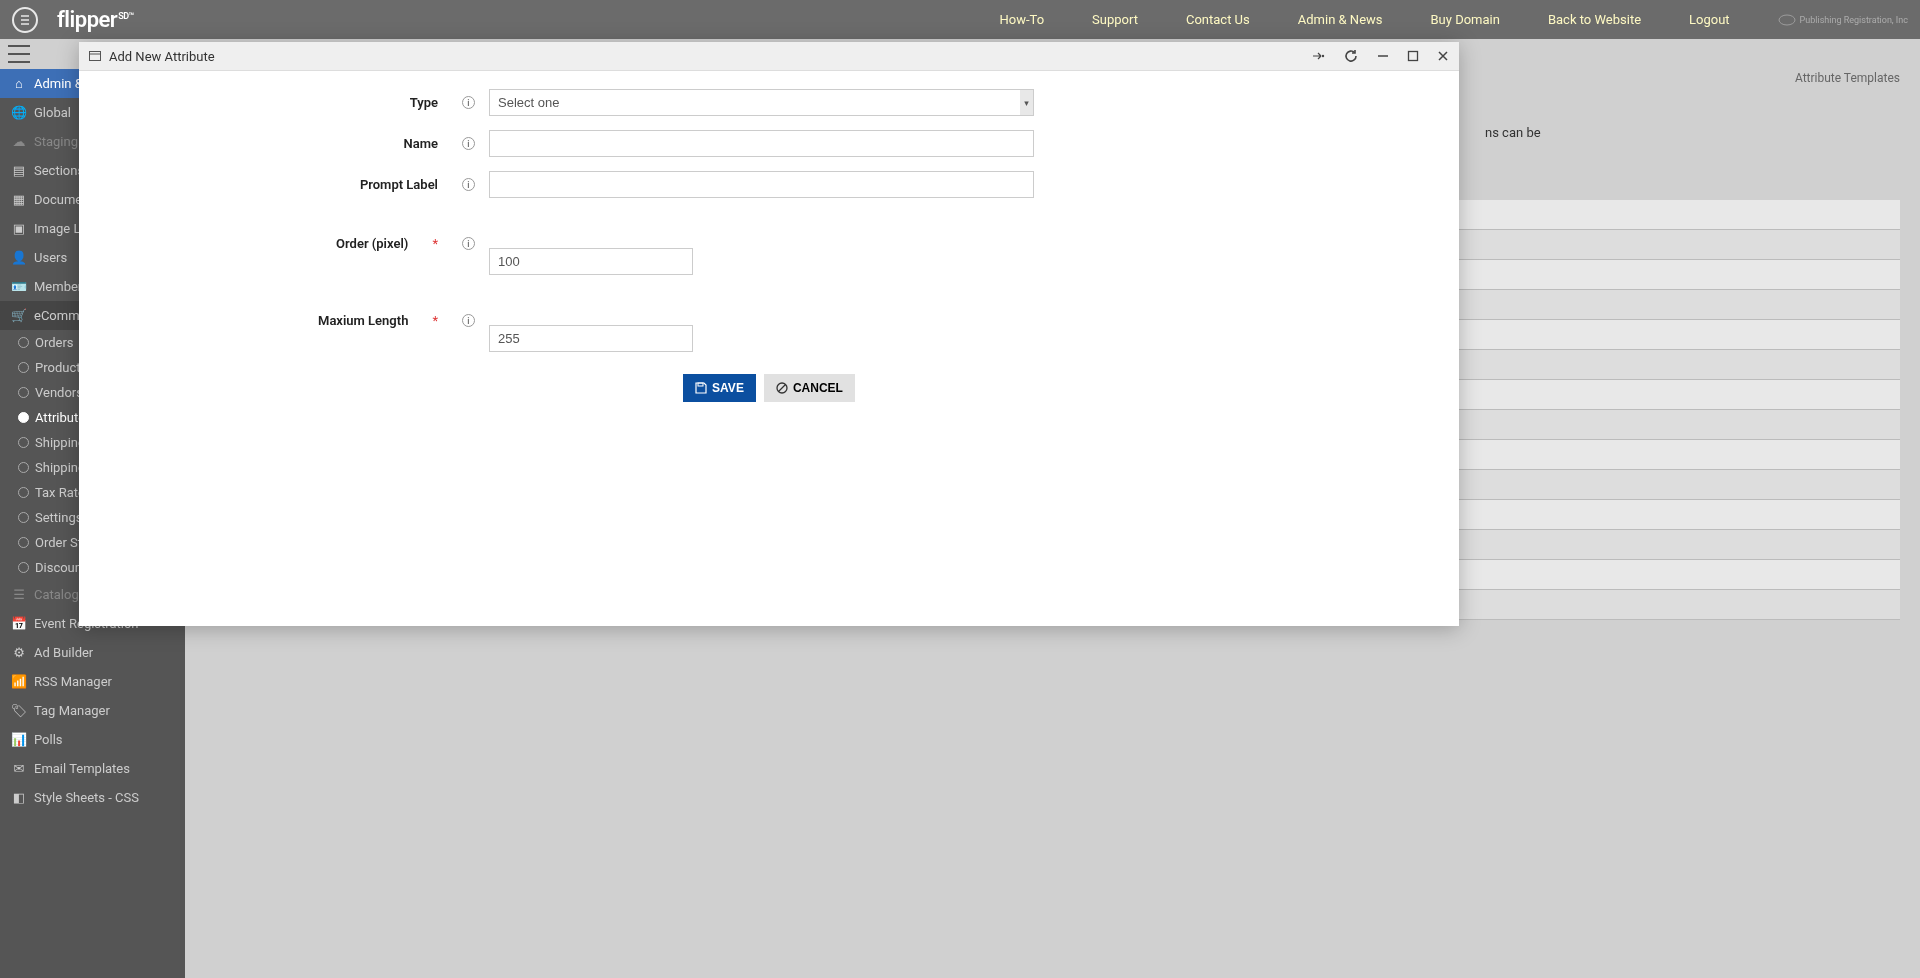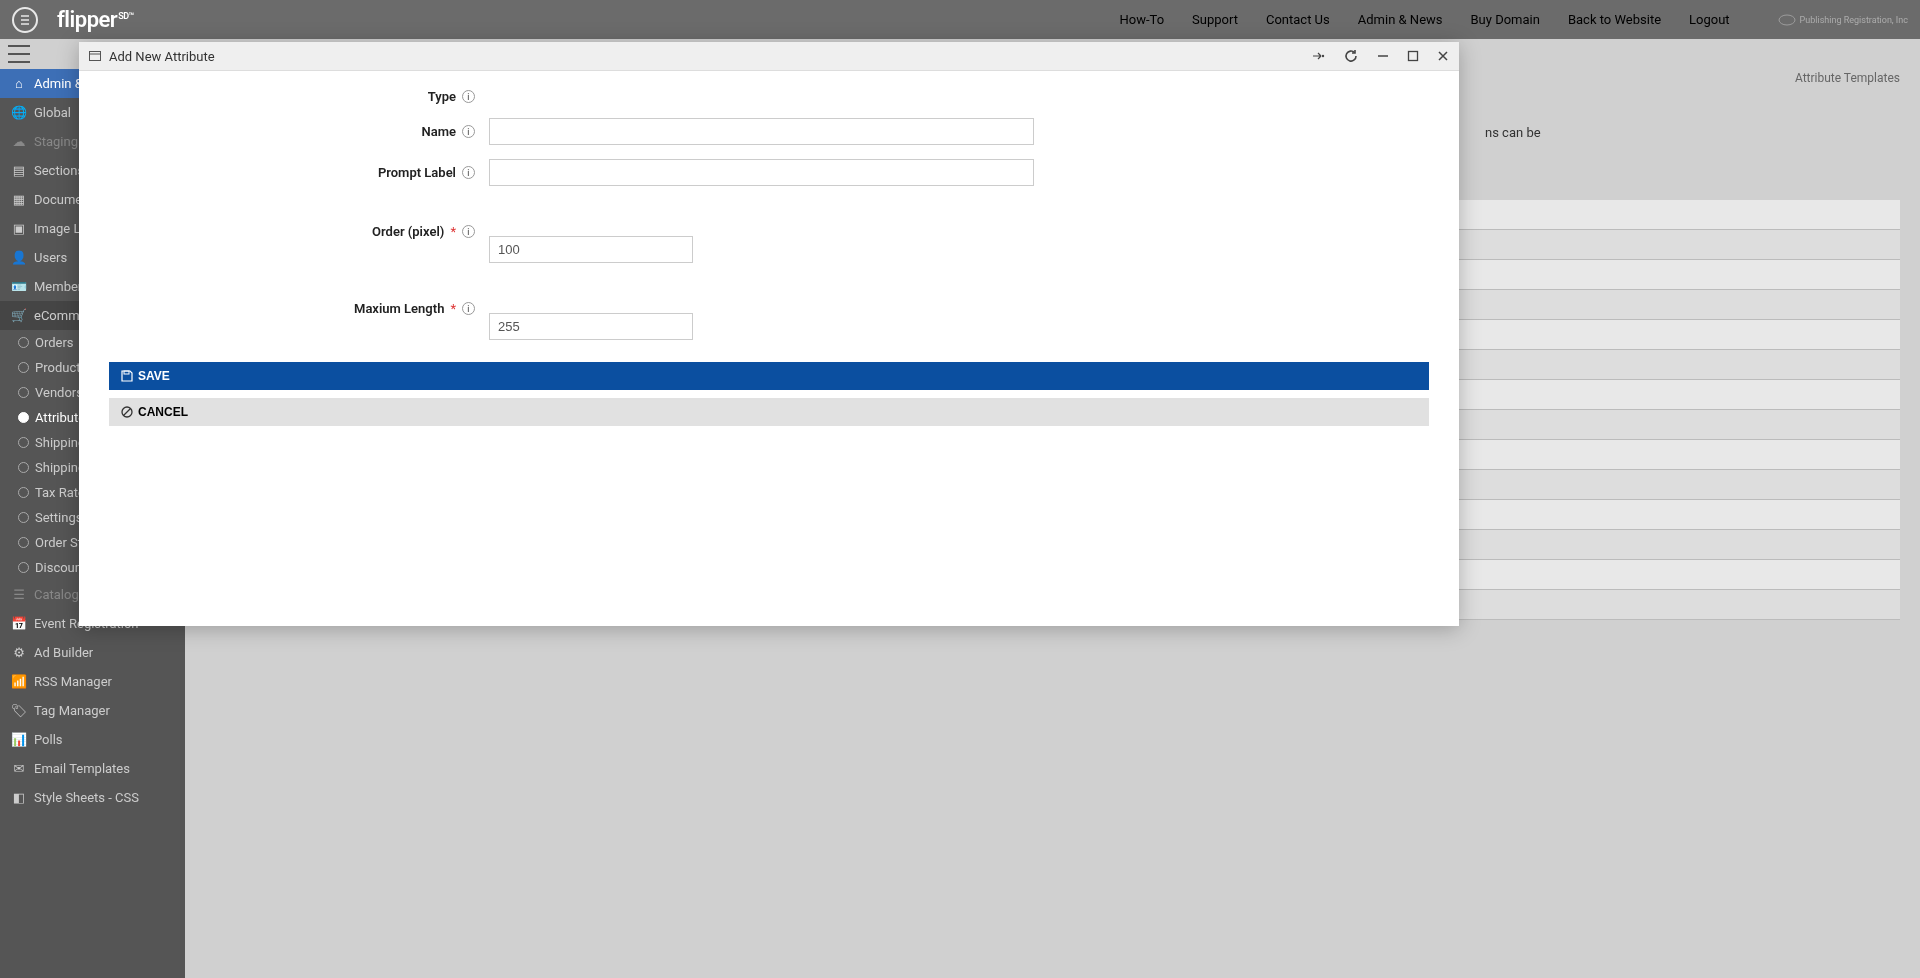"How-To" .topnav a { color: #000000 -> #fef9c3; margin-left: none -> 20px }
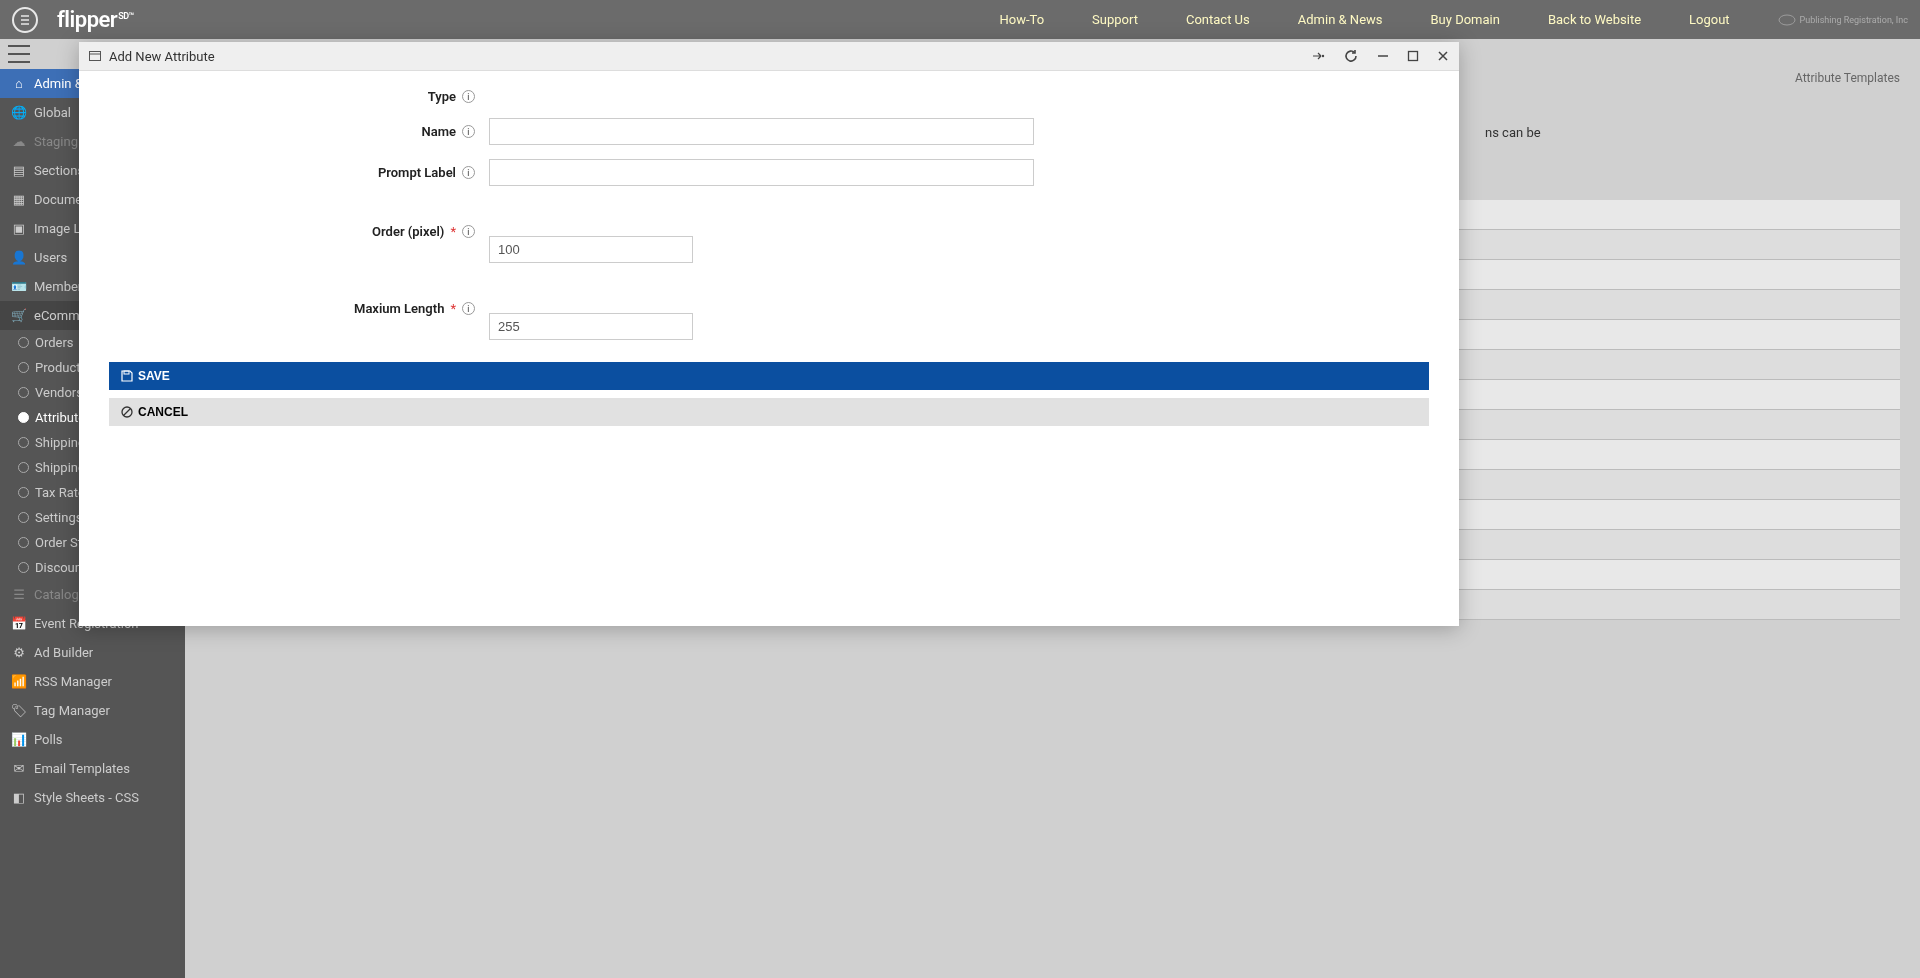"Type" .form-label { gap: 6px -> 24px }
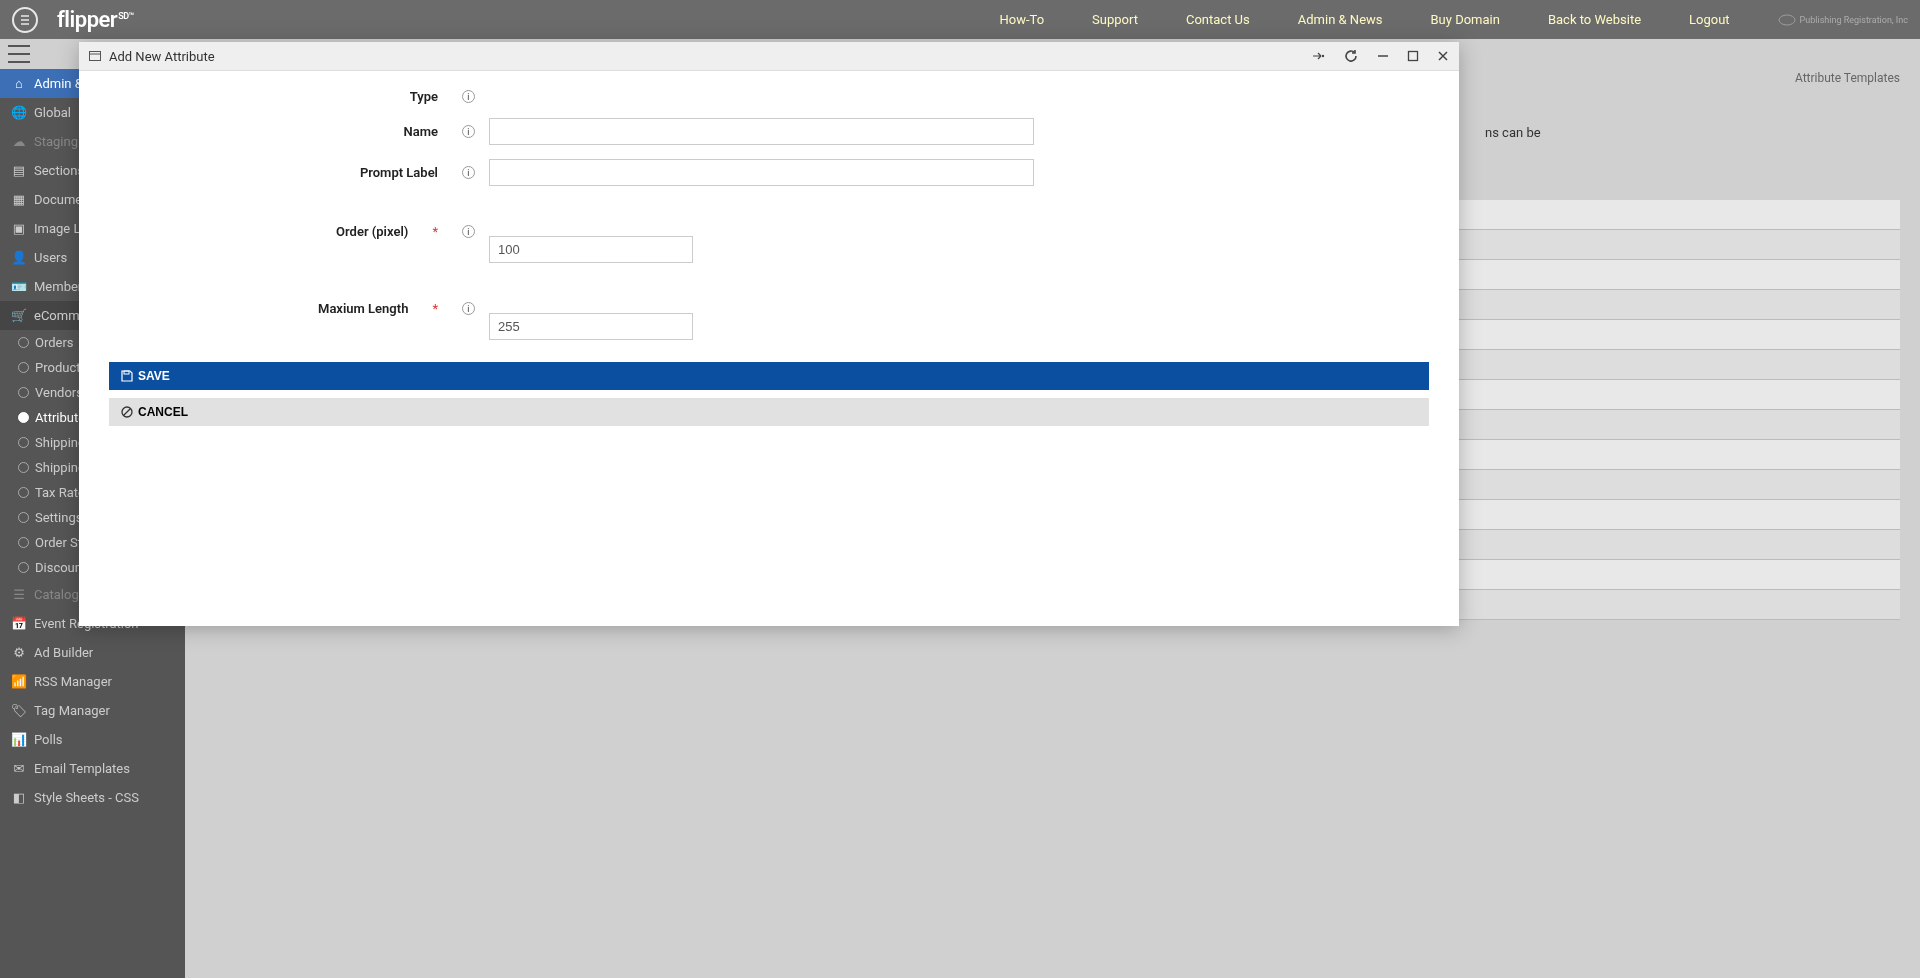"Select one" div.form-field { html: none -> <div> <div> <select> <option>Select one</option> </select> <span>▾</span> </div> </div> }
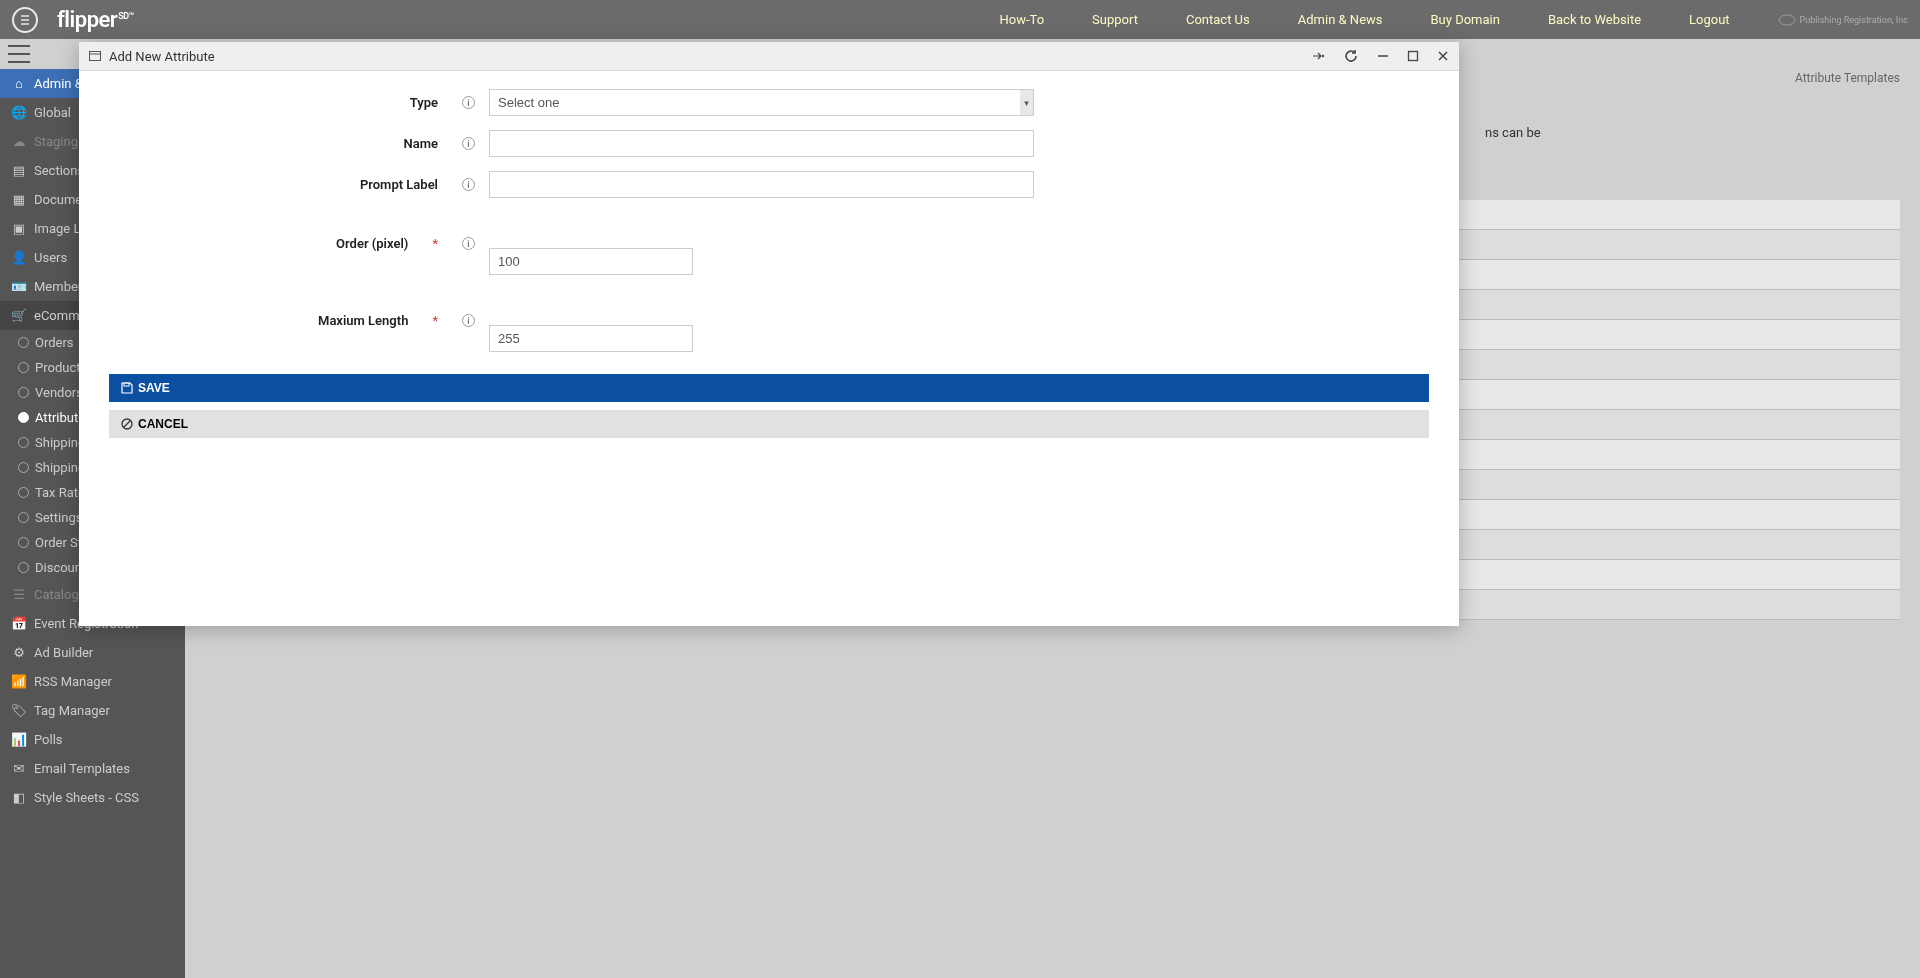"SAVE" .button-row { flex-direction: column -> none }
